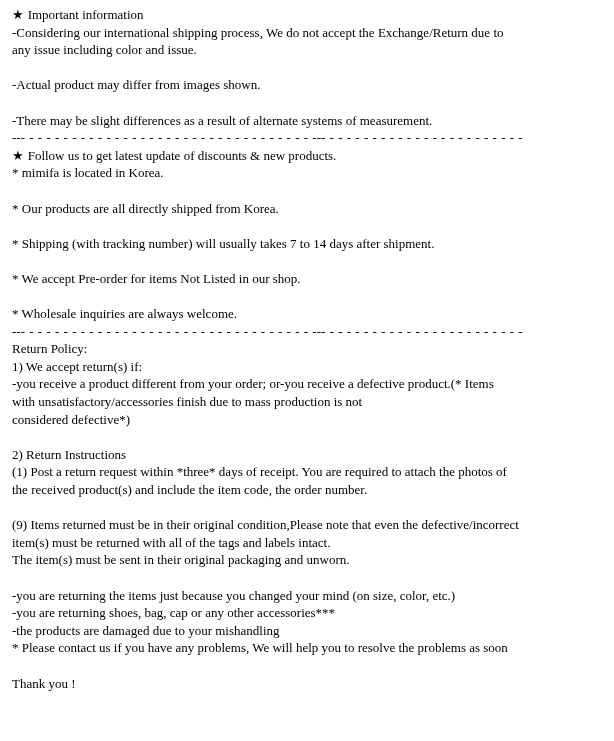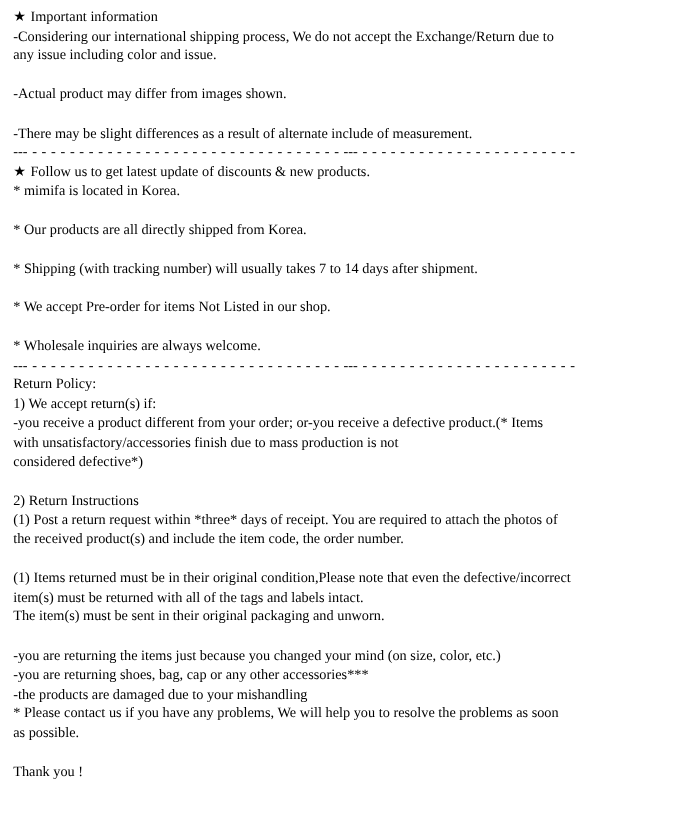"-There may be slight differences" div.line { text: include -> systems }
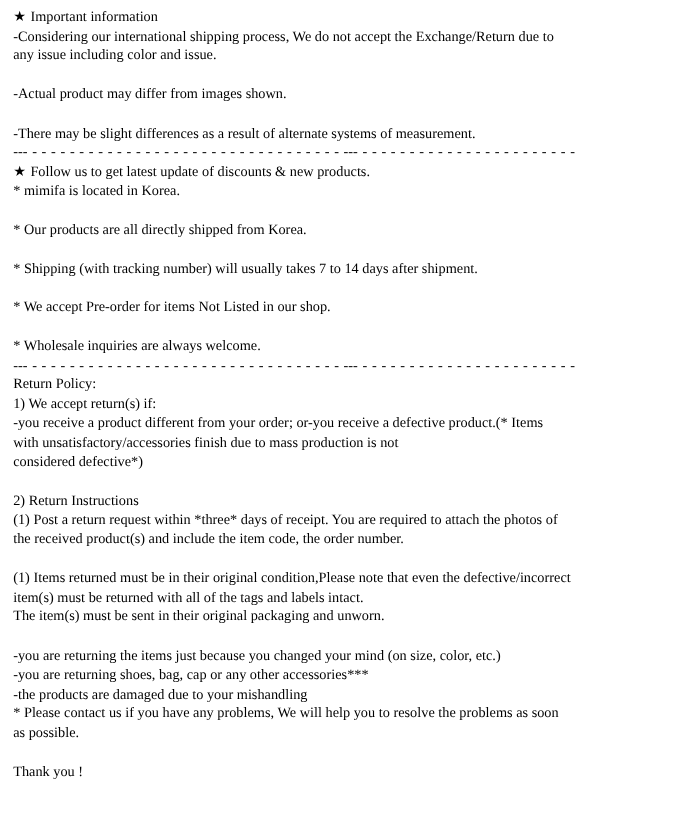"(1) Items returned must be" div.line { text: 1 -> 9 }
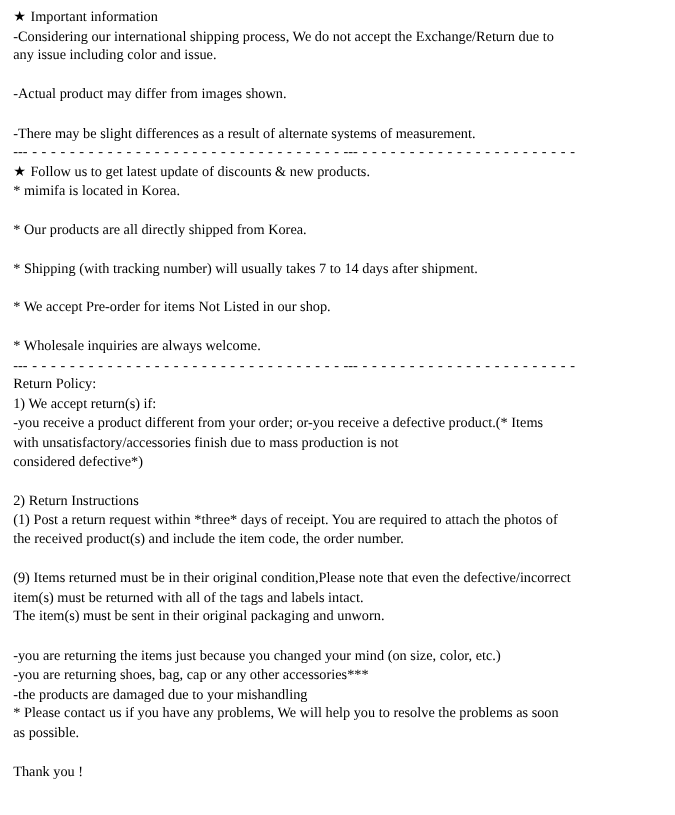"as possible." div.line { html: <div>as possible.</div> -> none }
